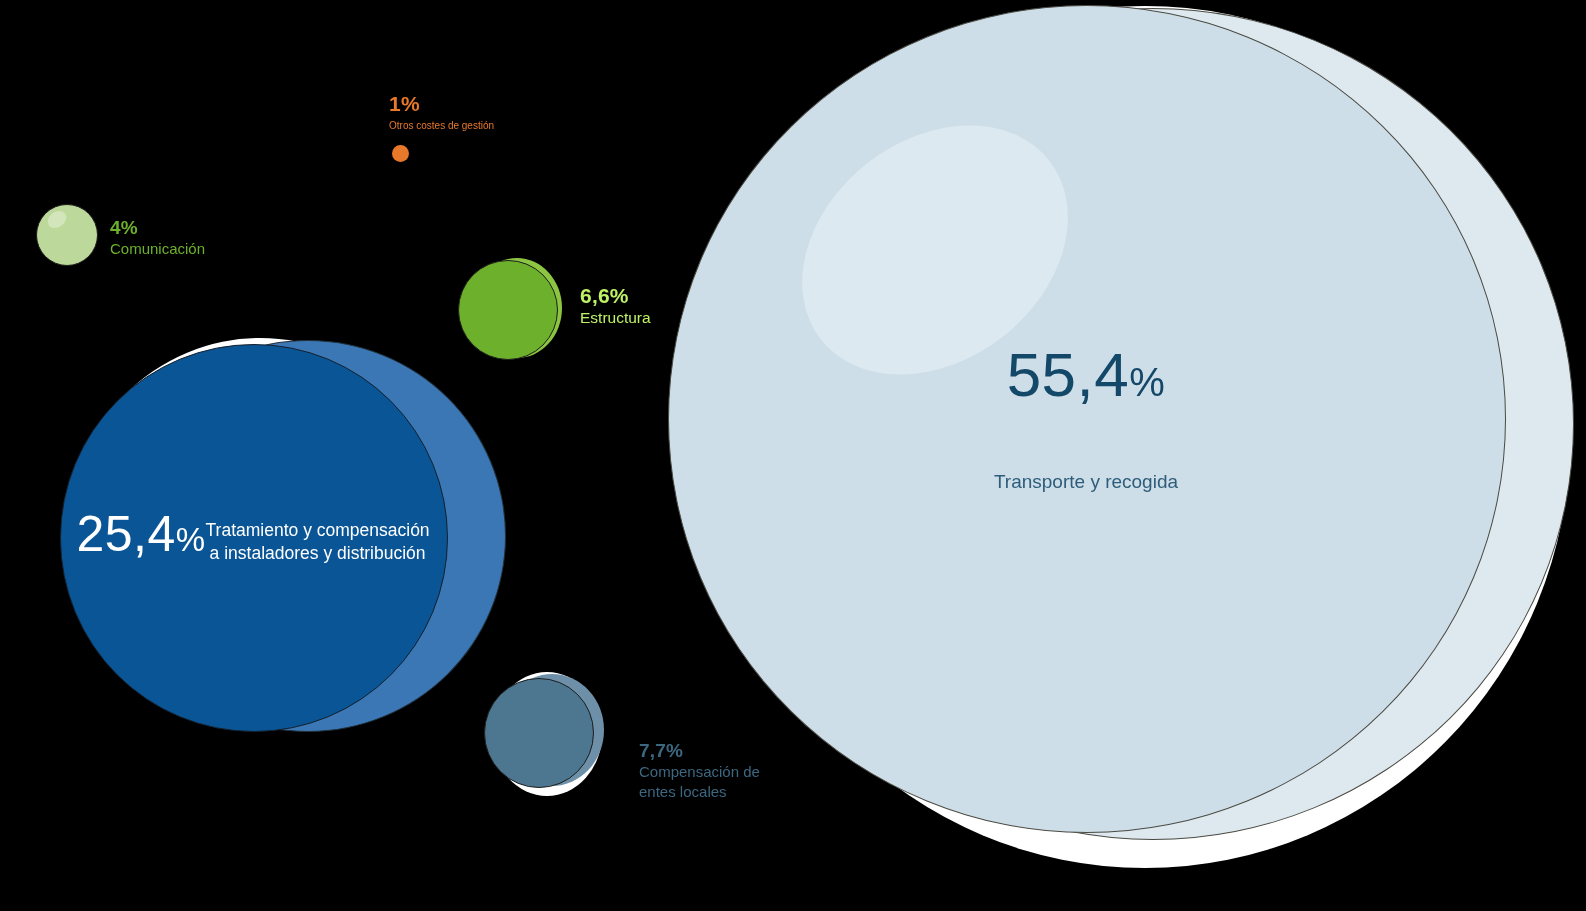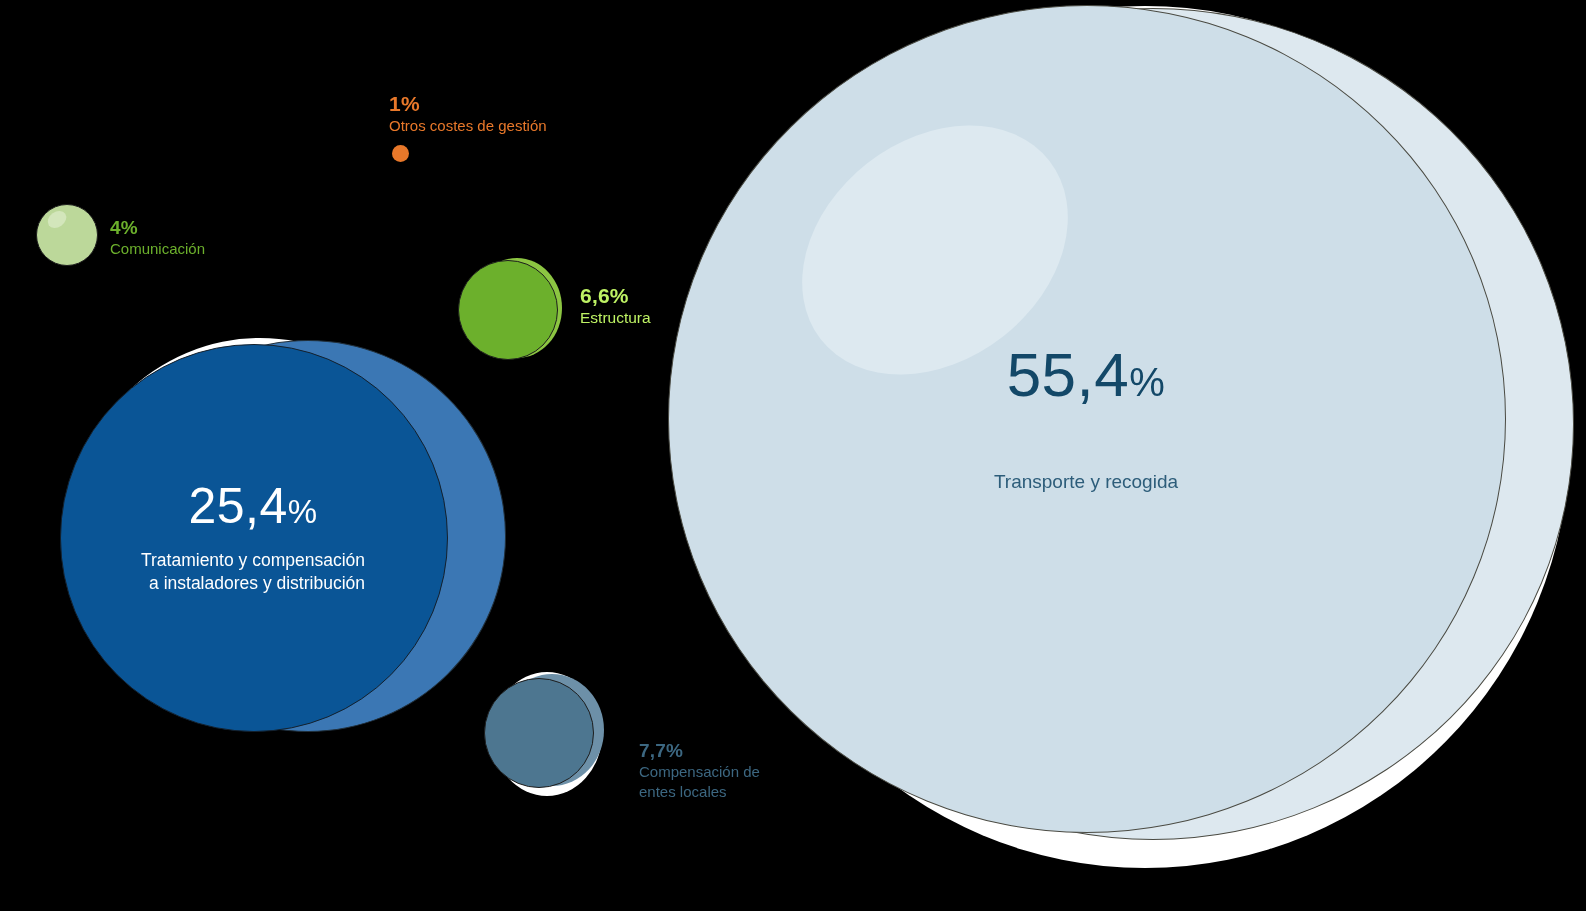"Otros costes de gestión" #lbl-otros .desc { font-size: 15px -> 10px }
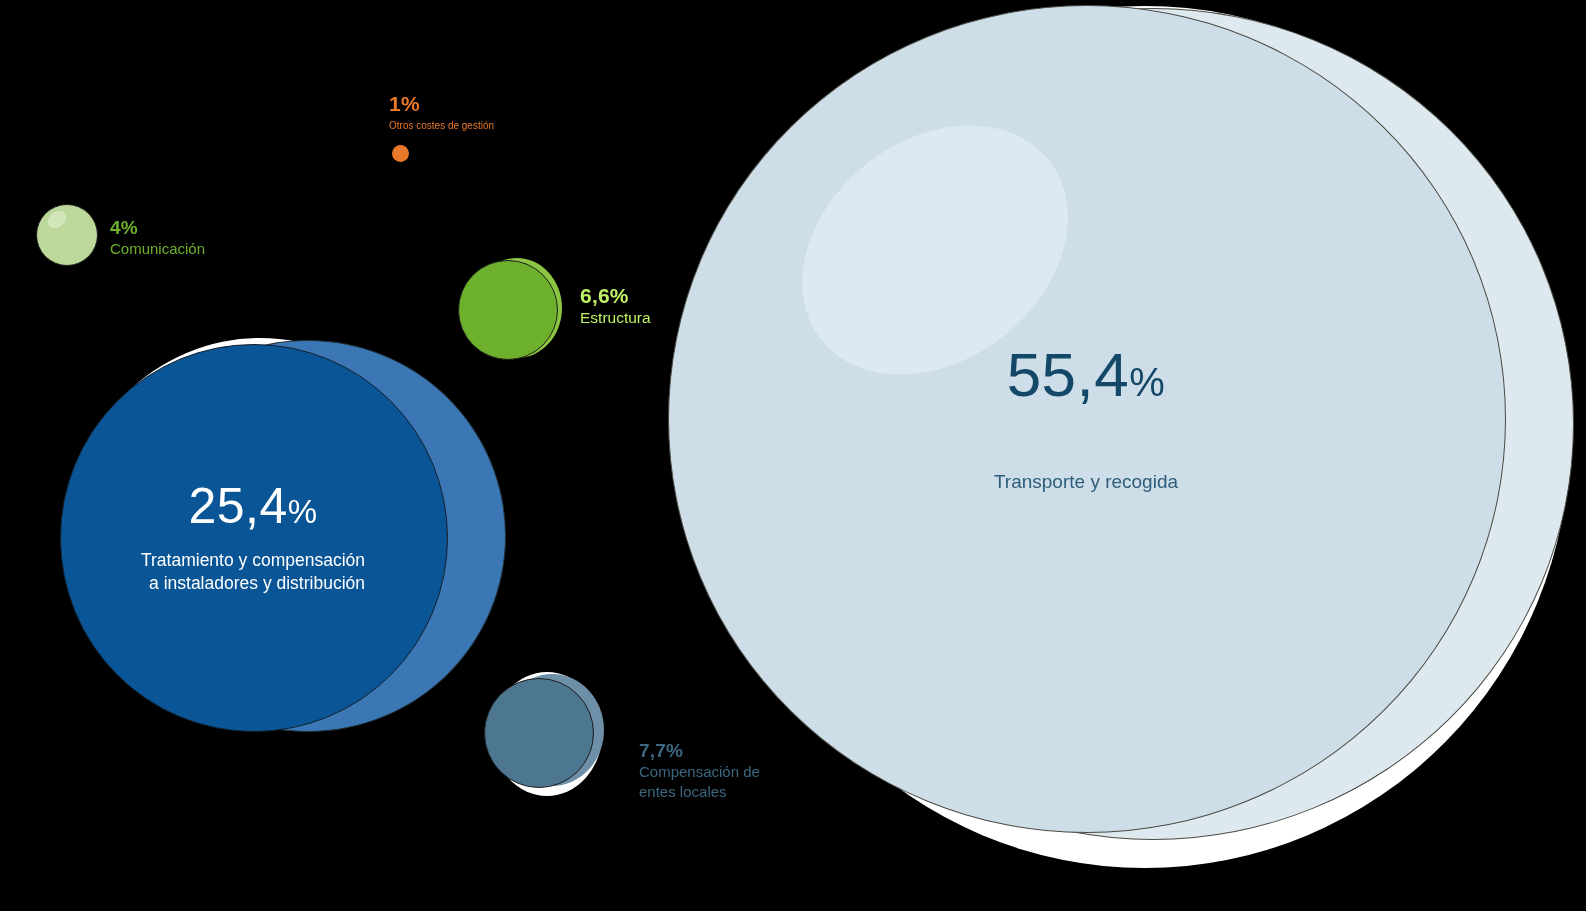"25,4%" #txt-tratamiento { flex-direction: column -> row }
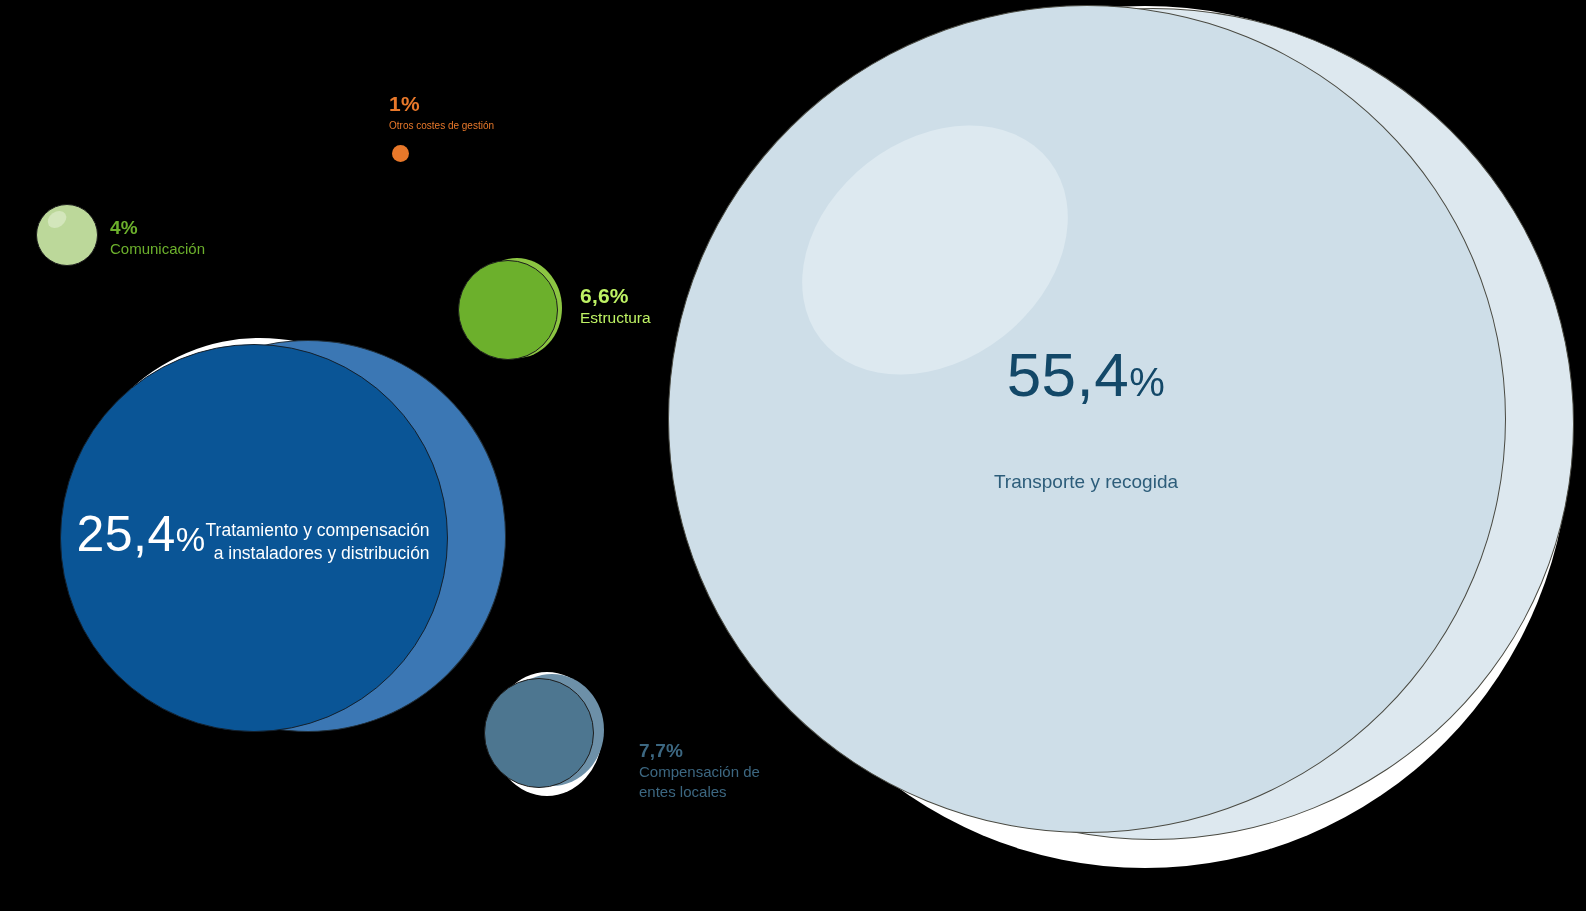"Tratamiento y compensación" #txt-tratamiento .sub { text-align: right -> none }
